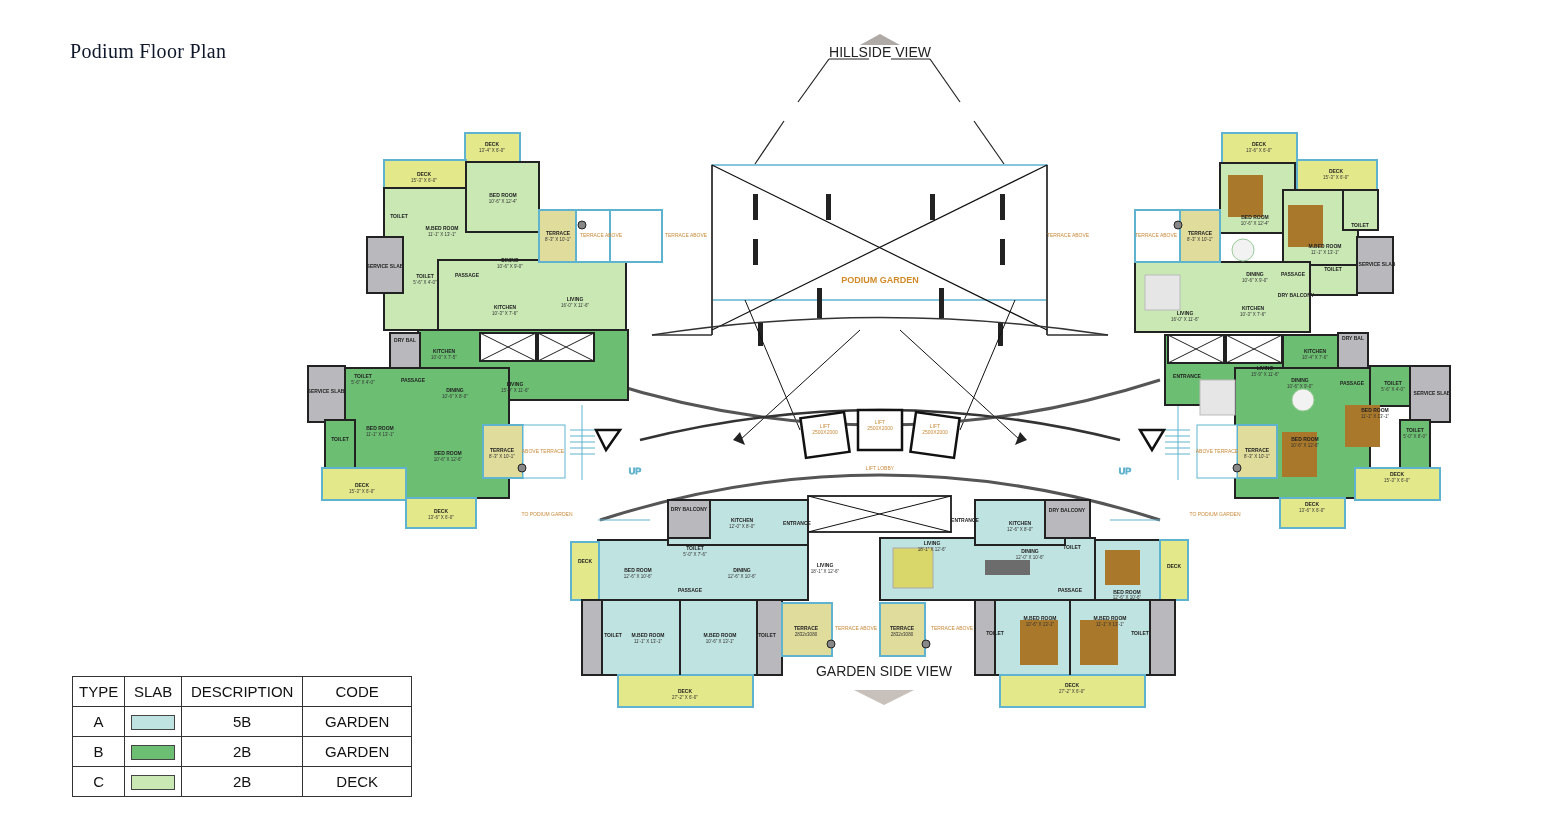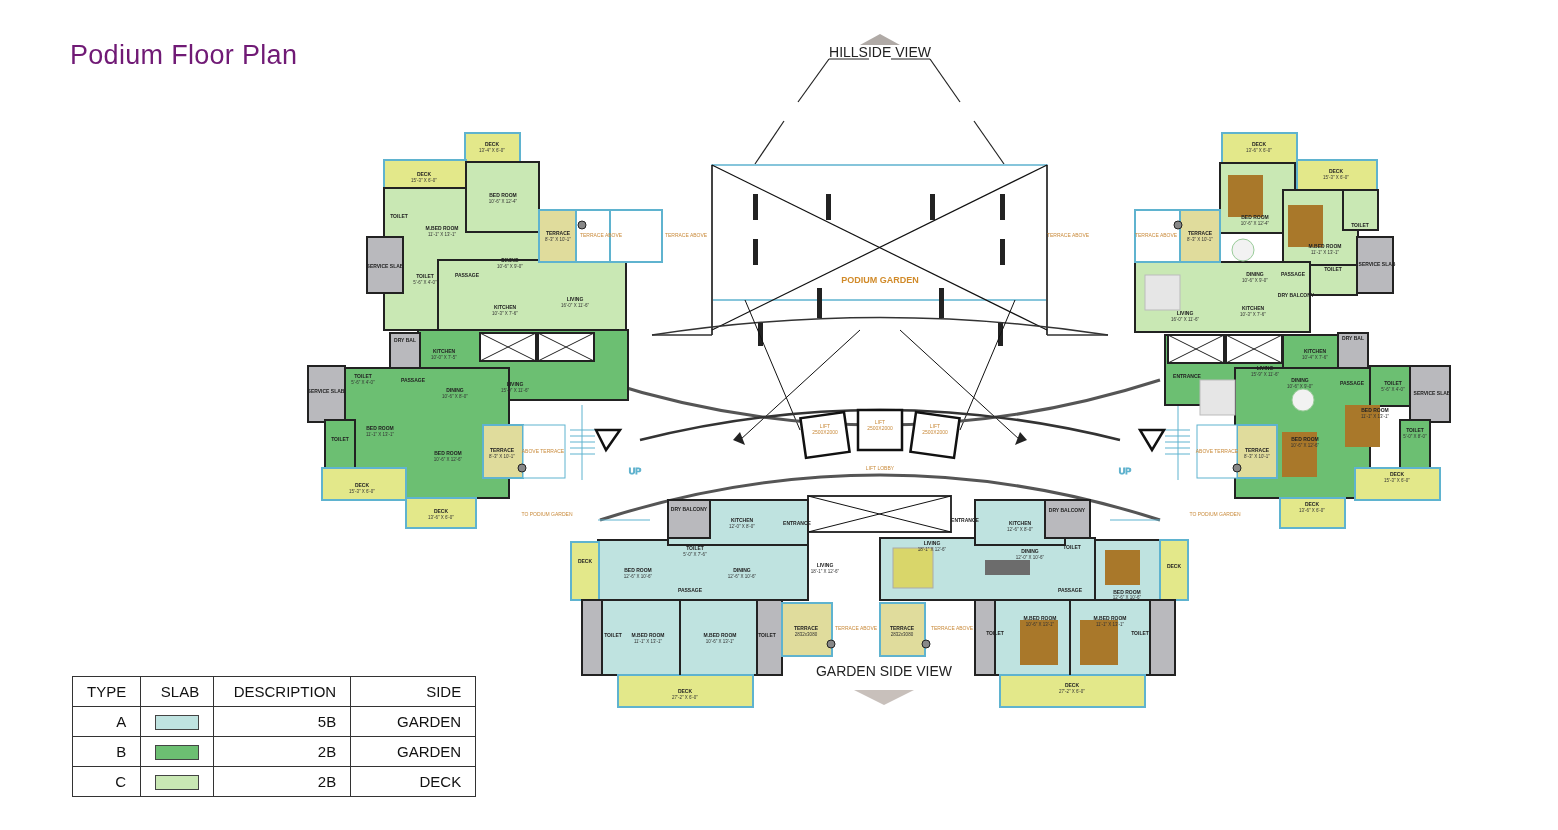"Podium Floor Plan" .title { color: #701a75 -> #0f172a; font-family: none -> Liberation Serif, serif; font-size: 27px -> 20px }
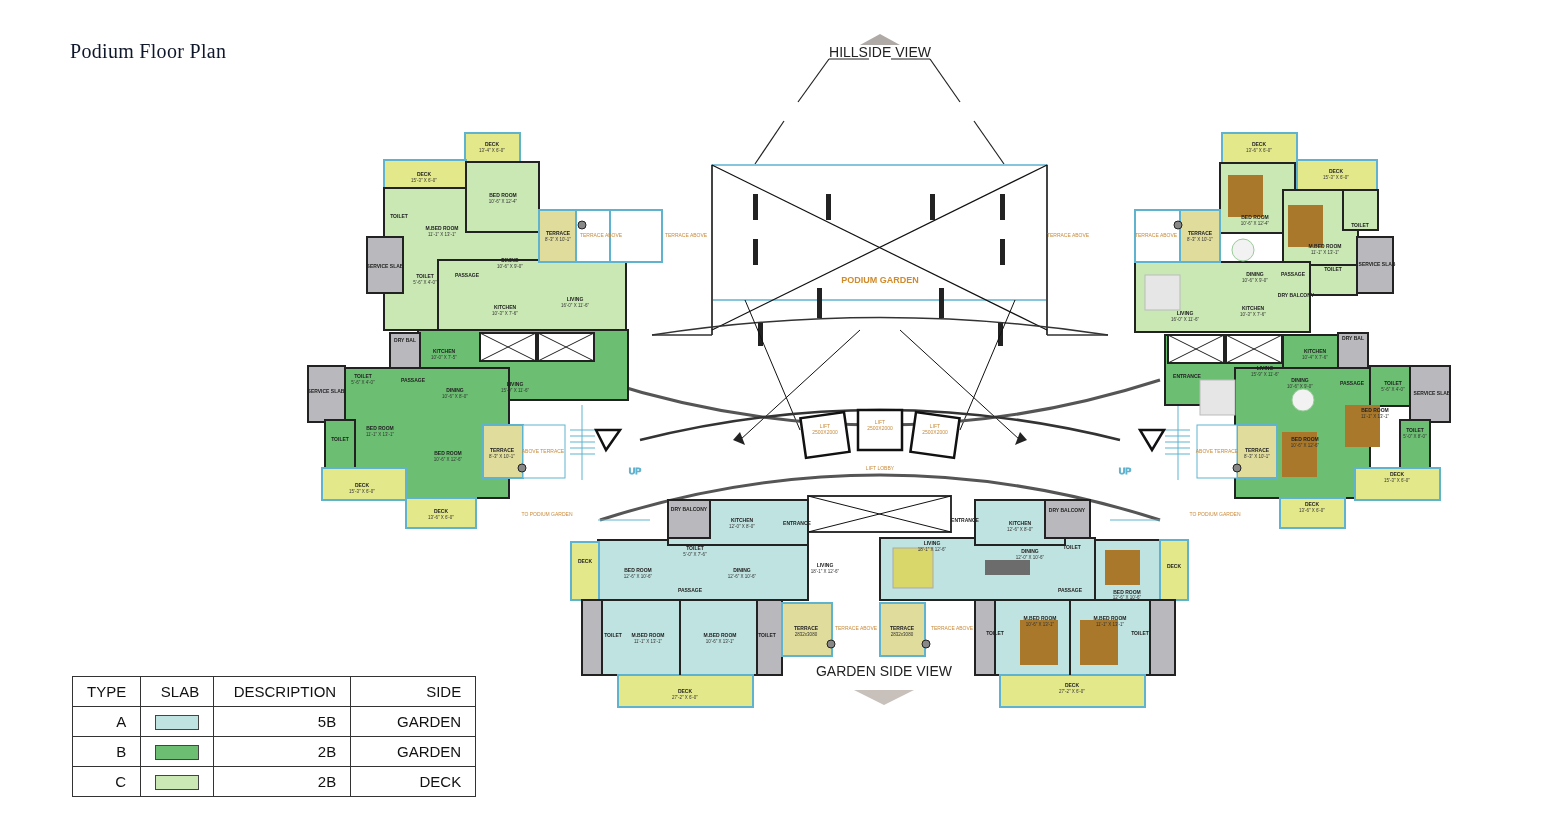"TYPE" table.legend td,table.legend th { padding: 0 14px -> 0 6px; text-align: right -> center }
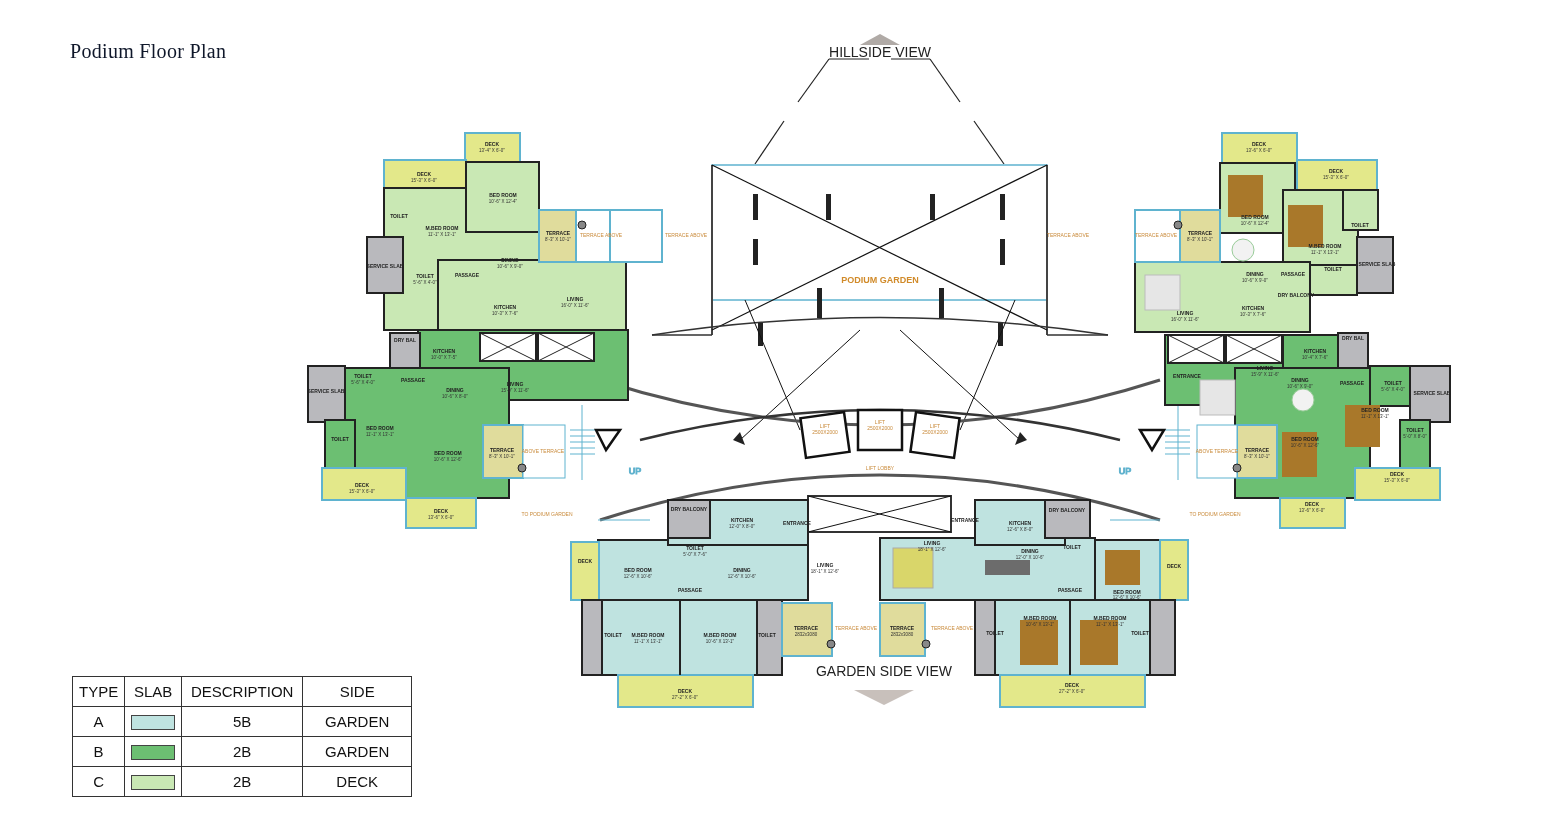"SIDE" th { text: SIDE -> CODE }
